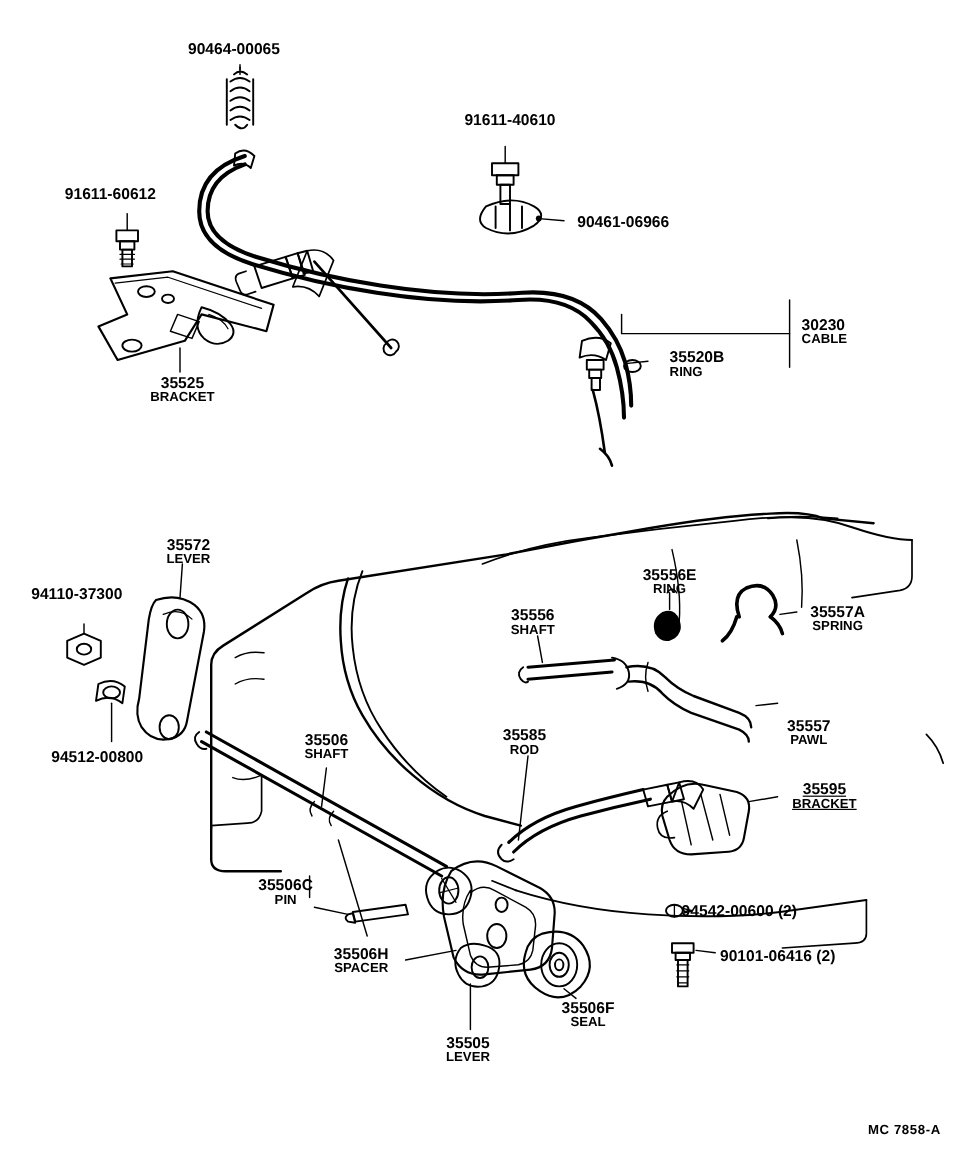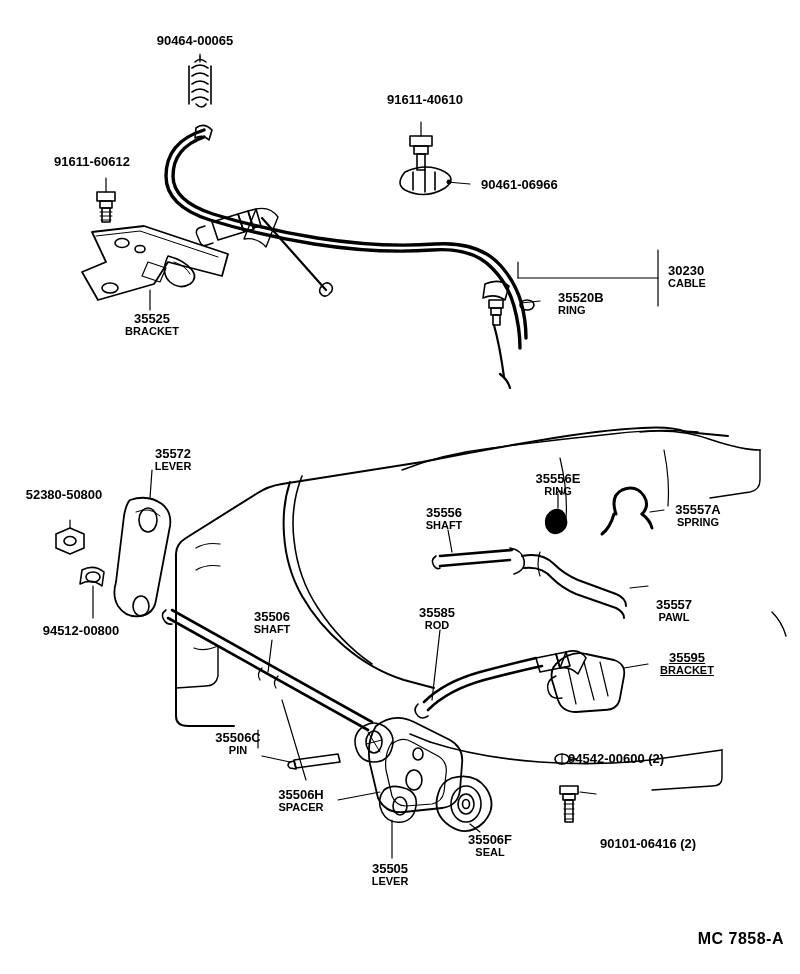"35572" div.lbl { left: 63px -> 47px }
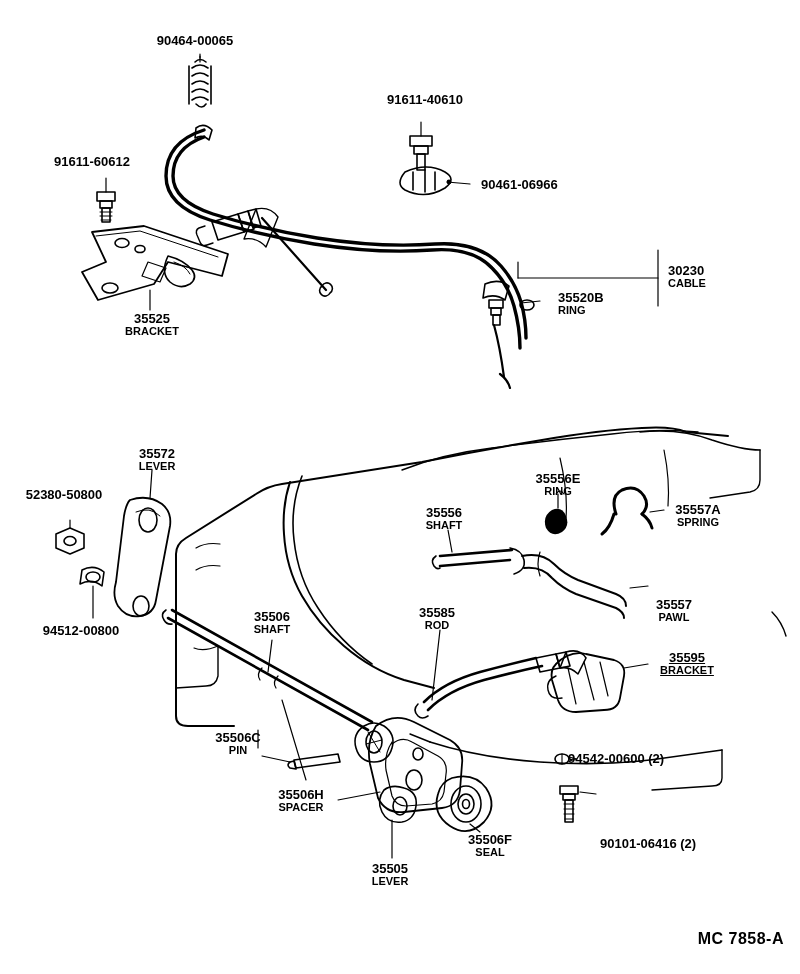"52380-50800" span { text: 52380-50800 -> 94110-37300 }
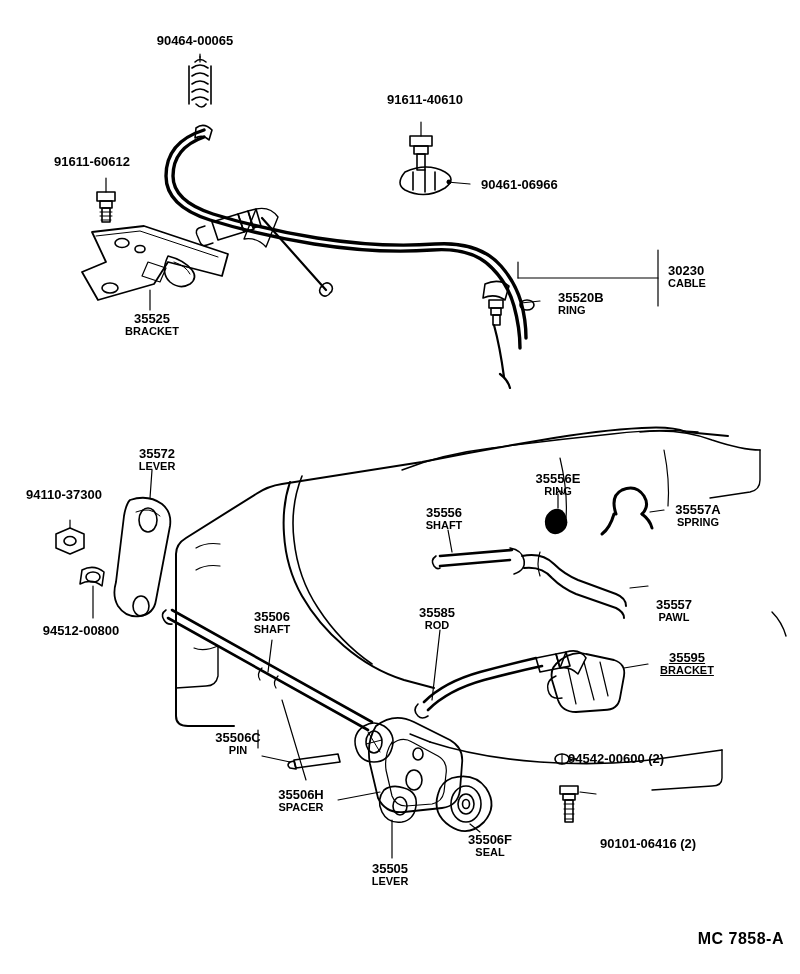"90101-06416 (2)" div.lbl { margin-top: 47px -> none }
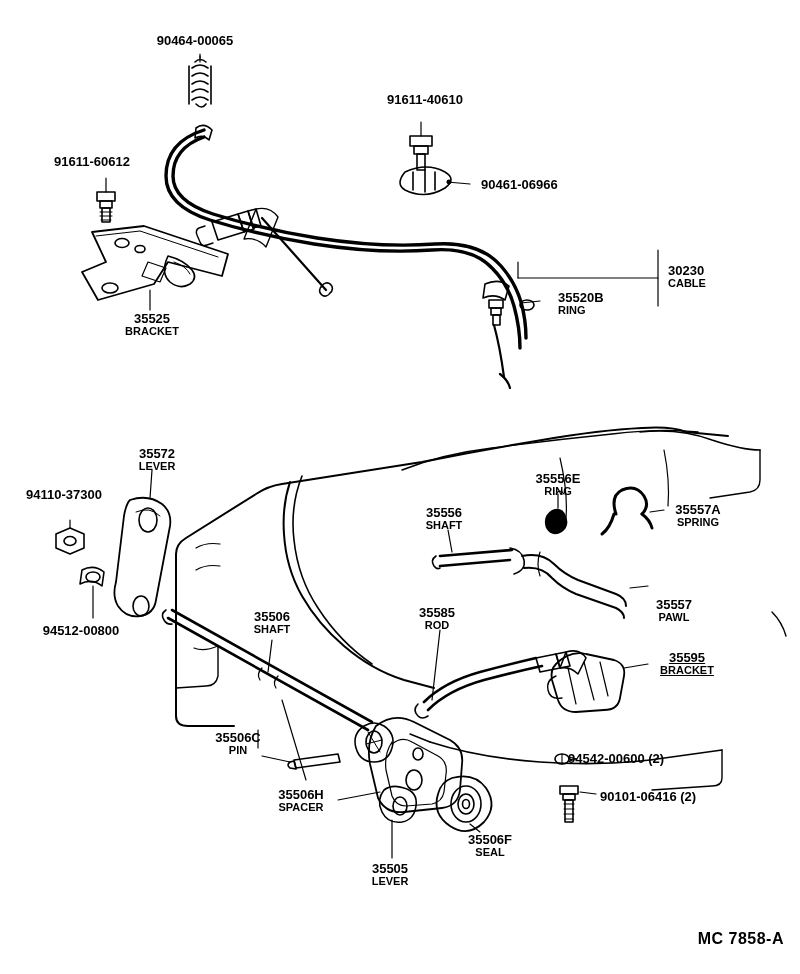"MC 7858-A" .footer { font-size: 16px -> 11px }
